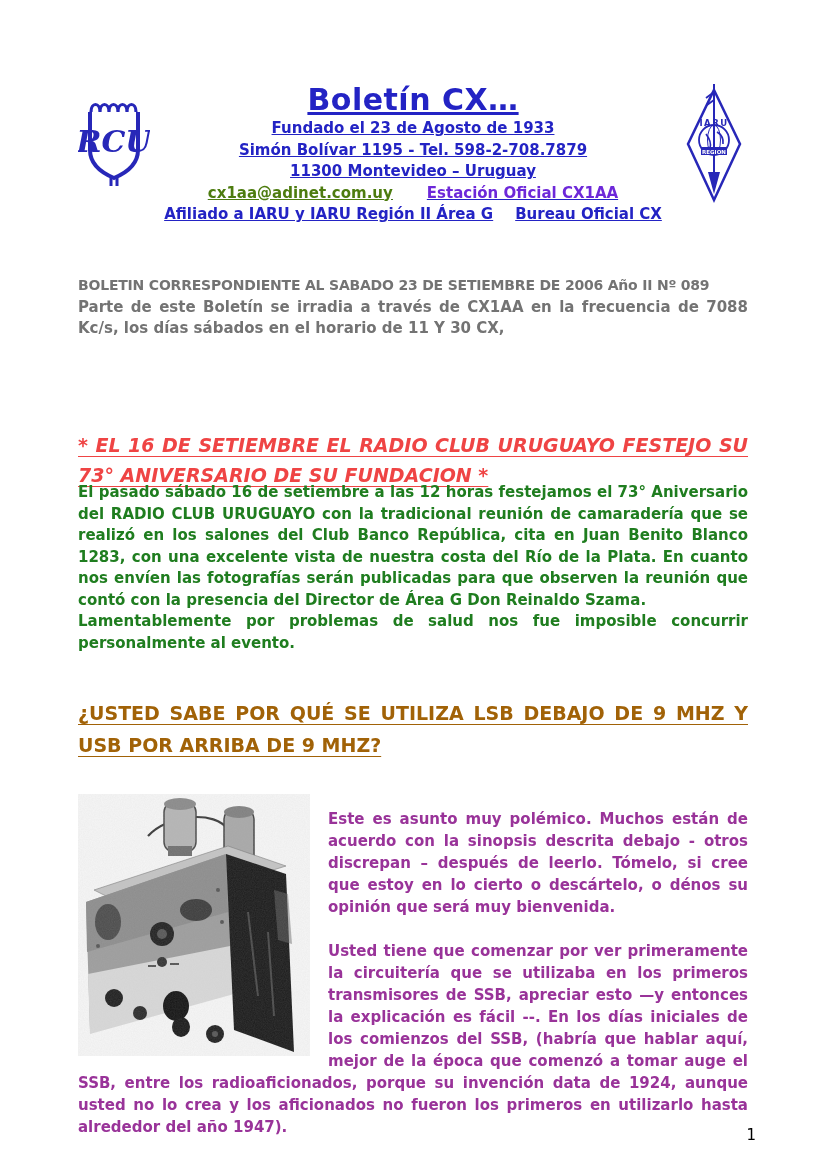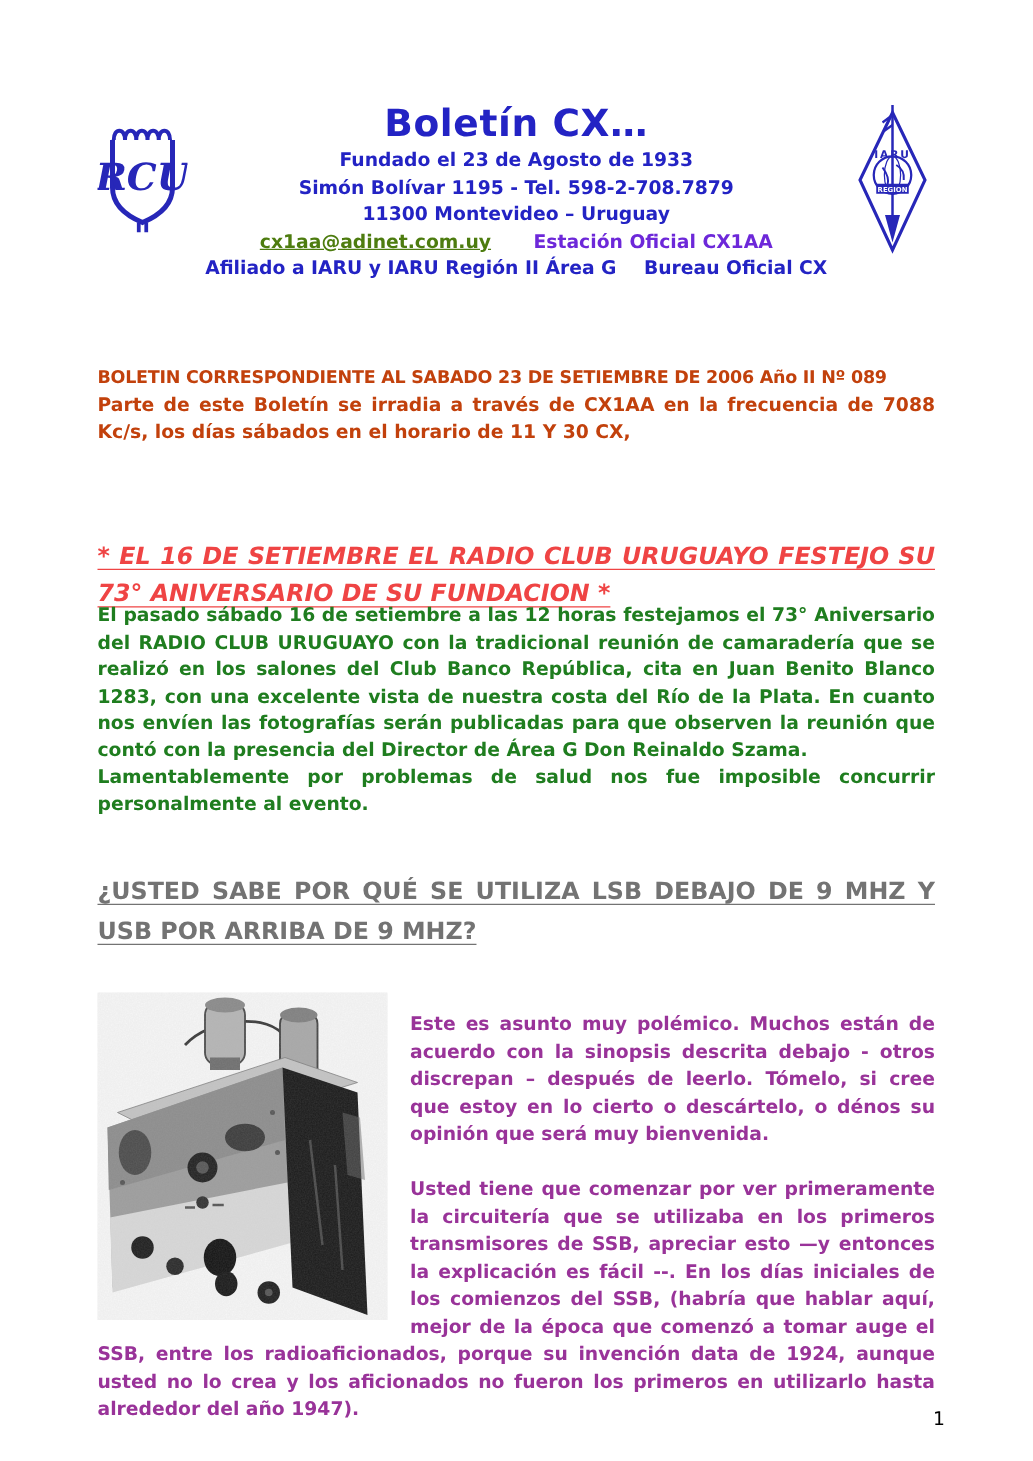"Boletín CX…" .header-center { text-decoration: none -> underline }
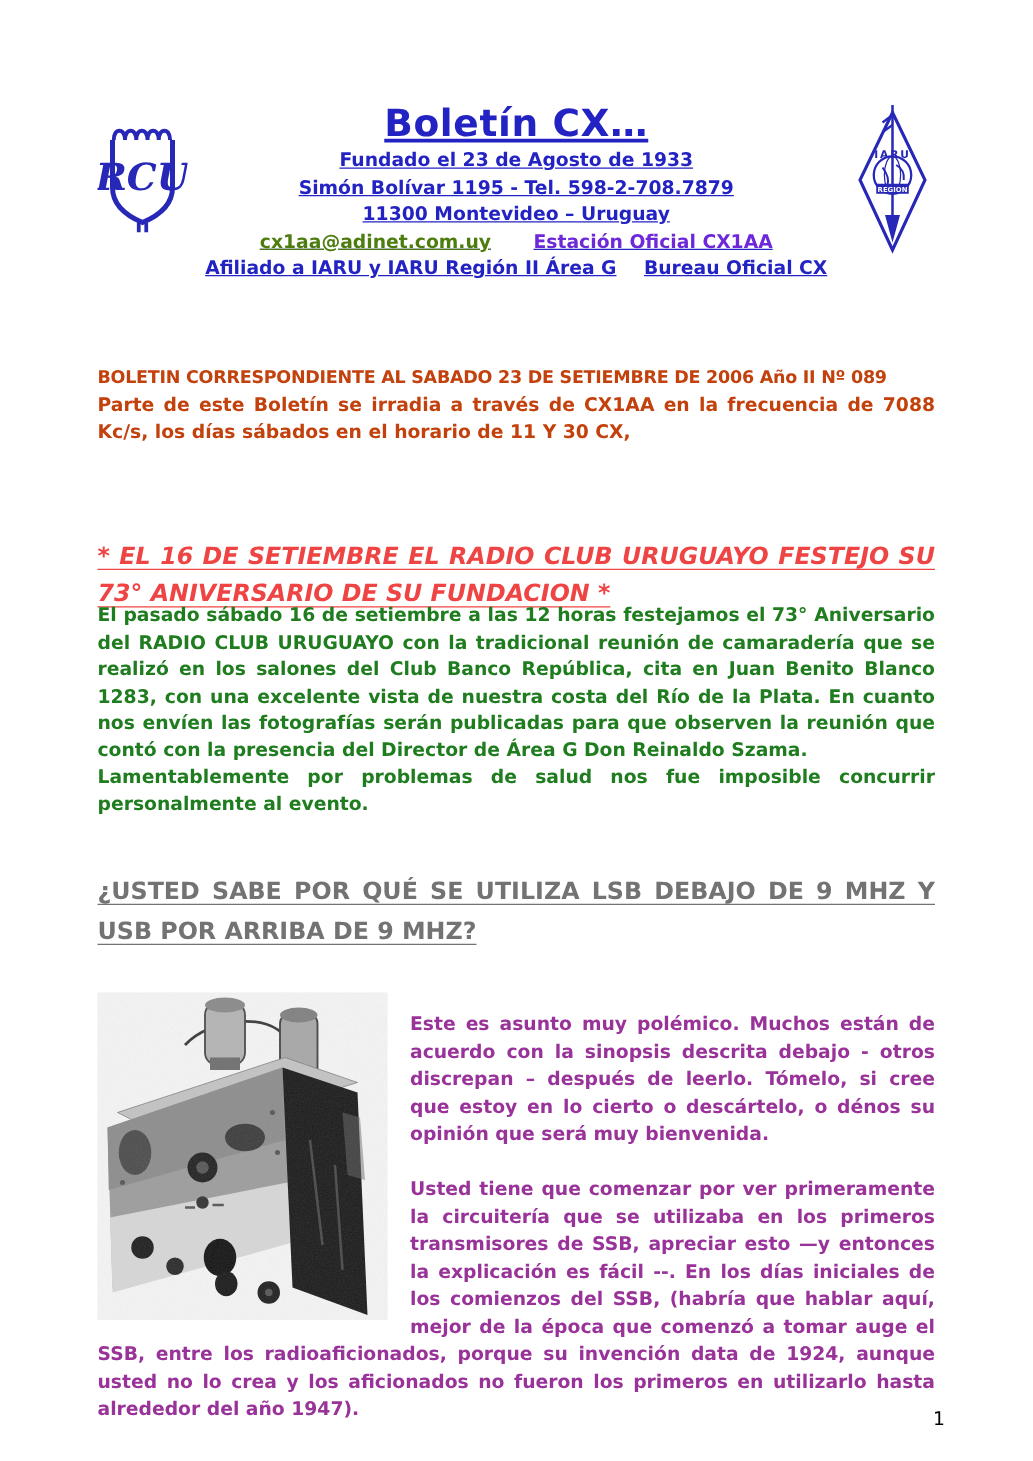"BOLETIN CORRESPONDIENTE AL SABADO 23" .intro { color: #c2410c -> #737373; top: 292px -> 275px }
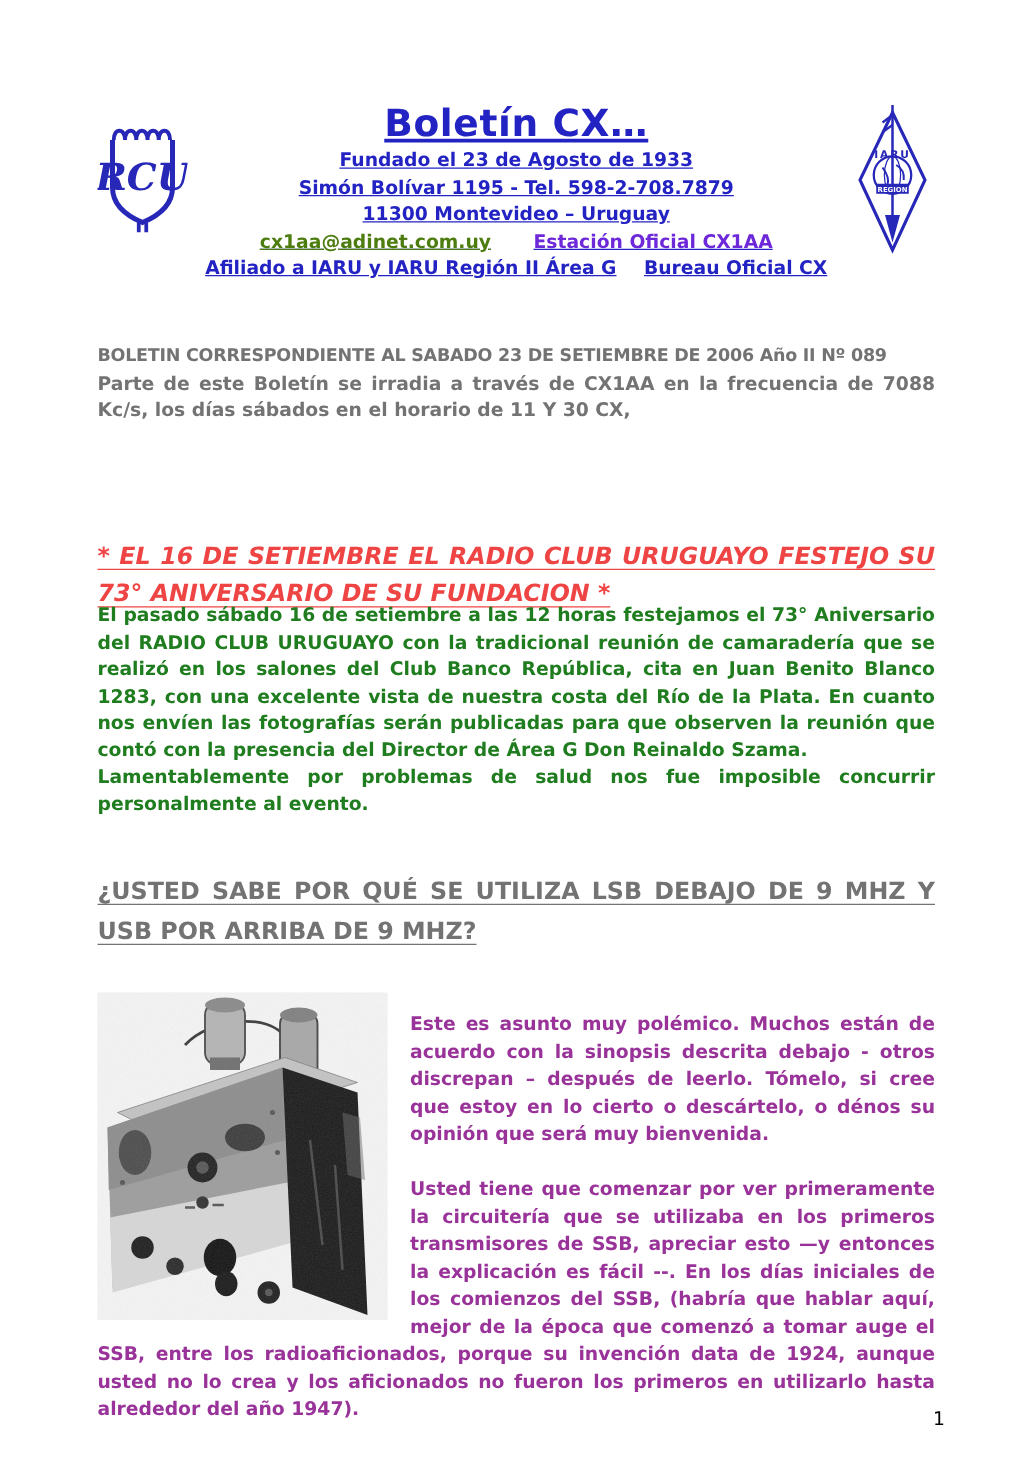"¿USTED SABE POR QUÉ SE" .h-article { color: #737373 -> #a16207 }
